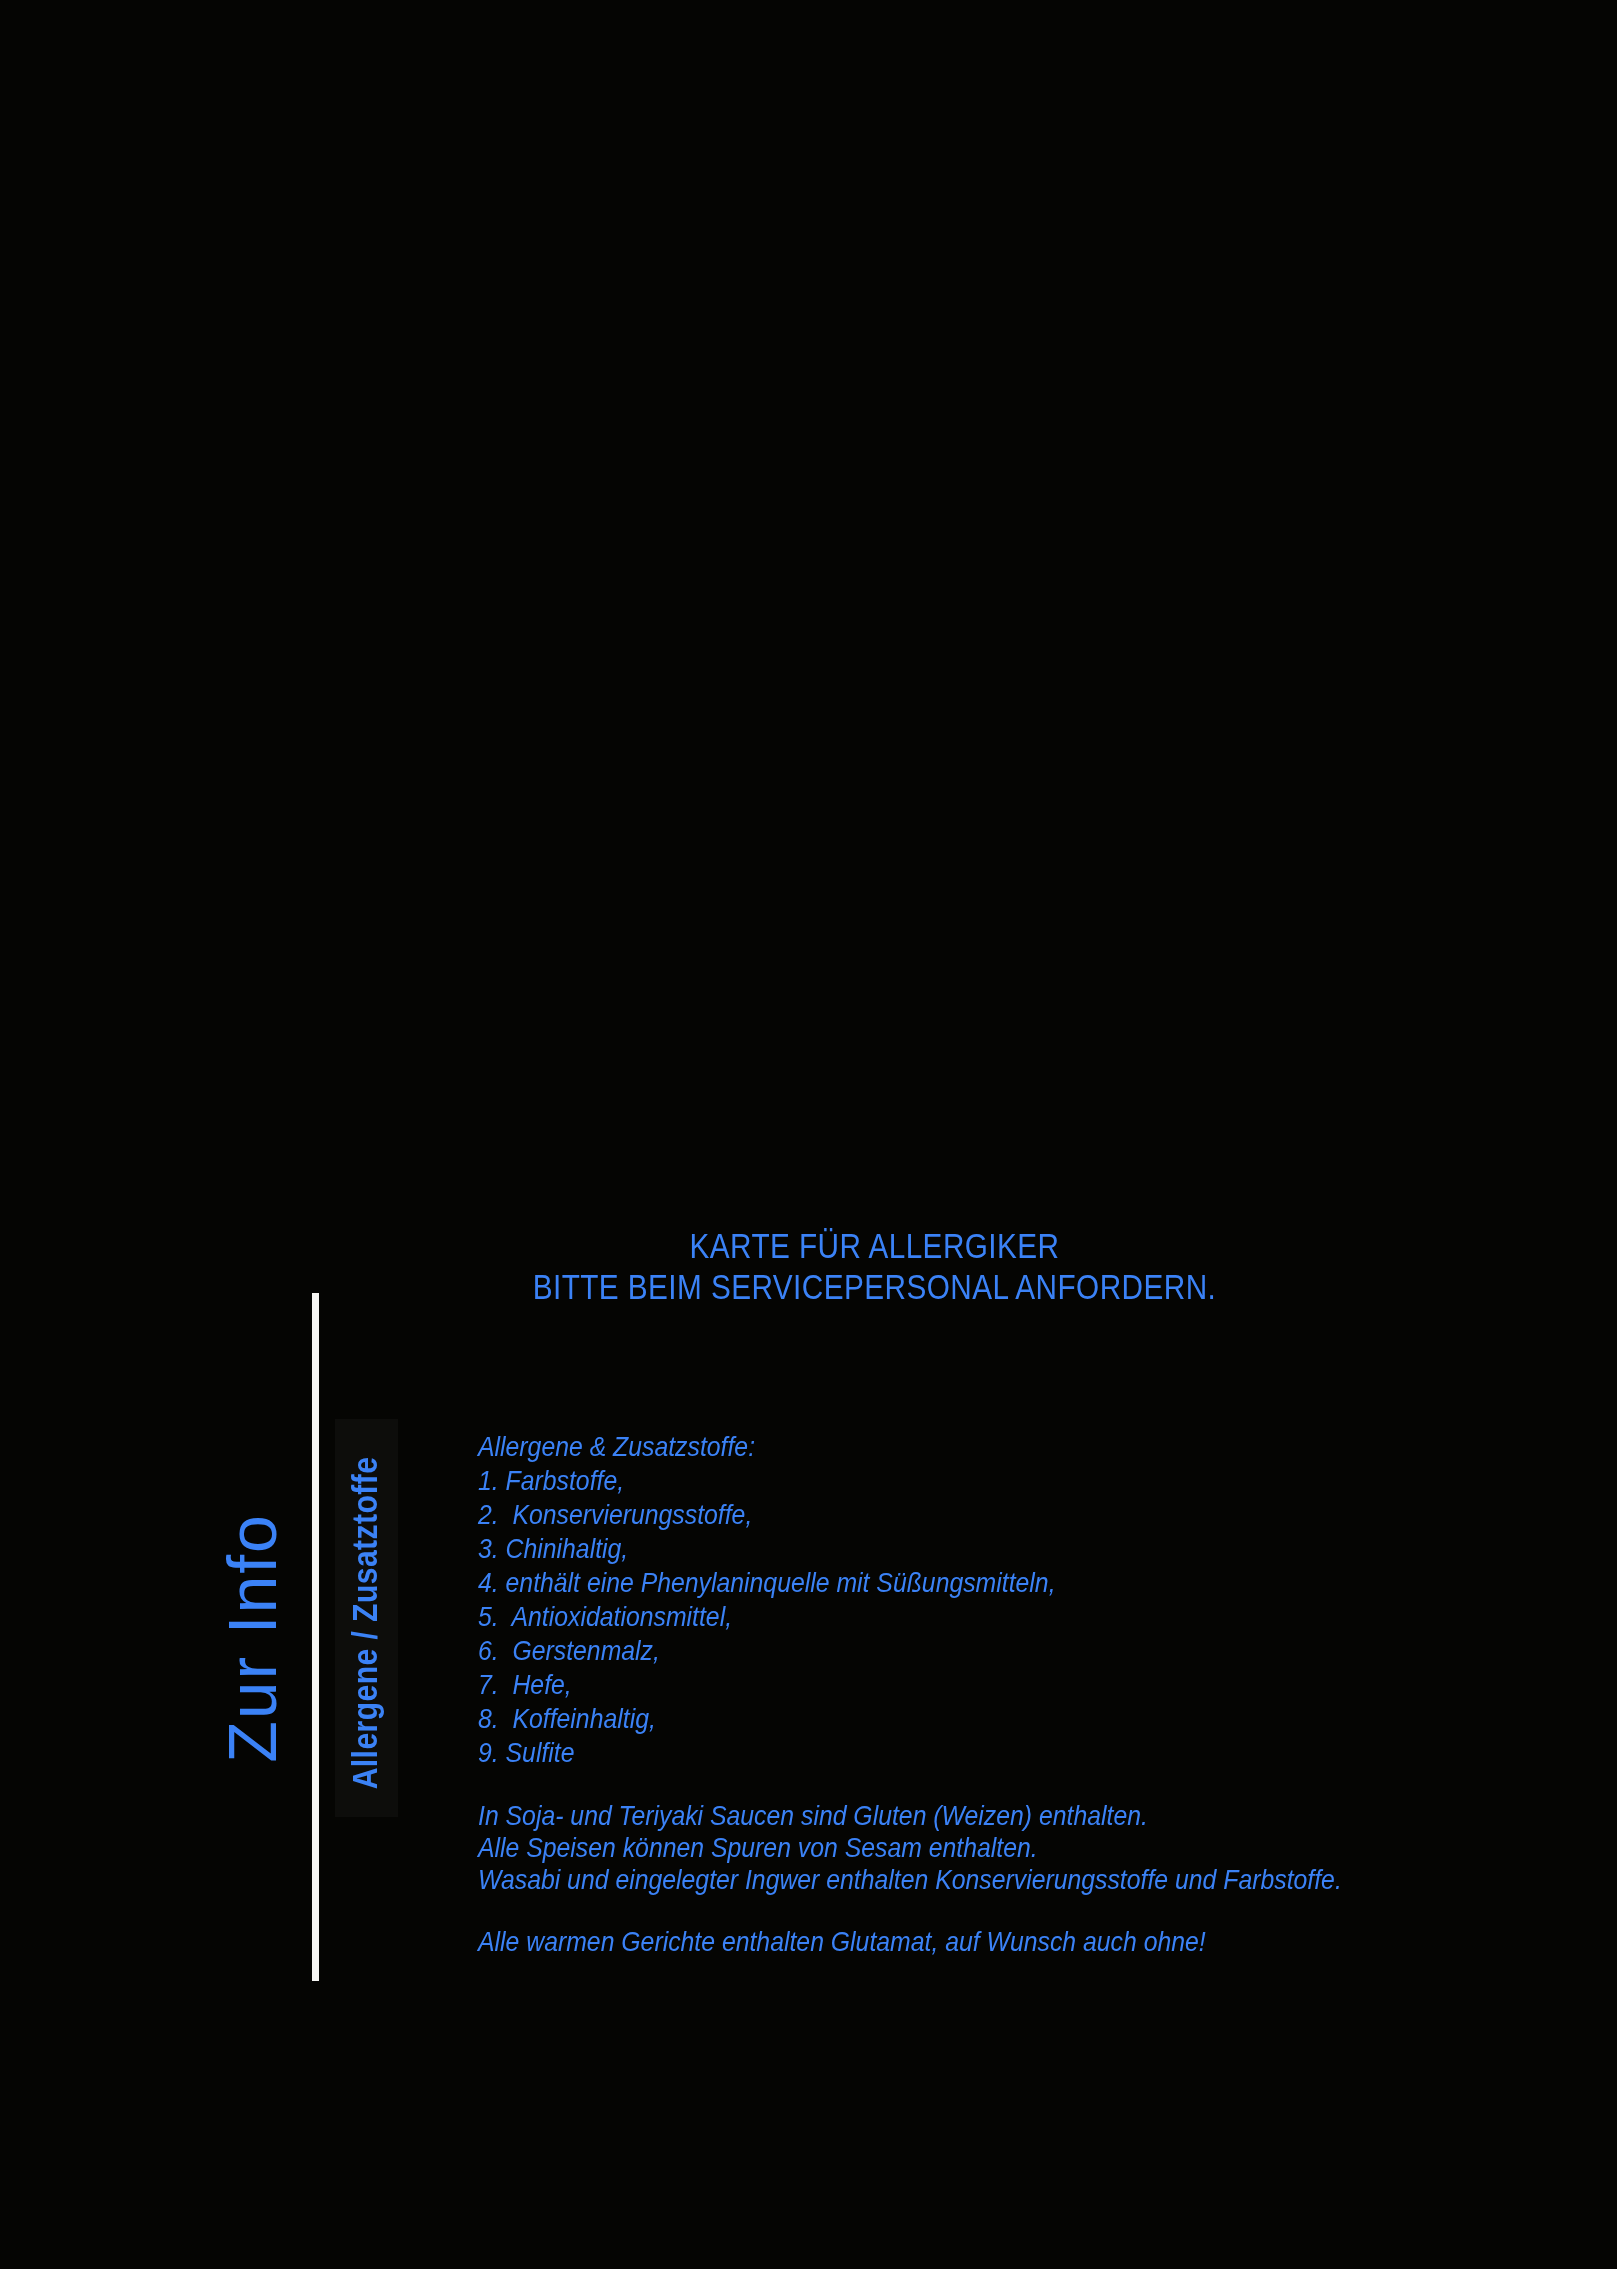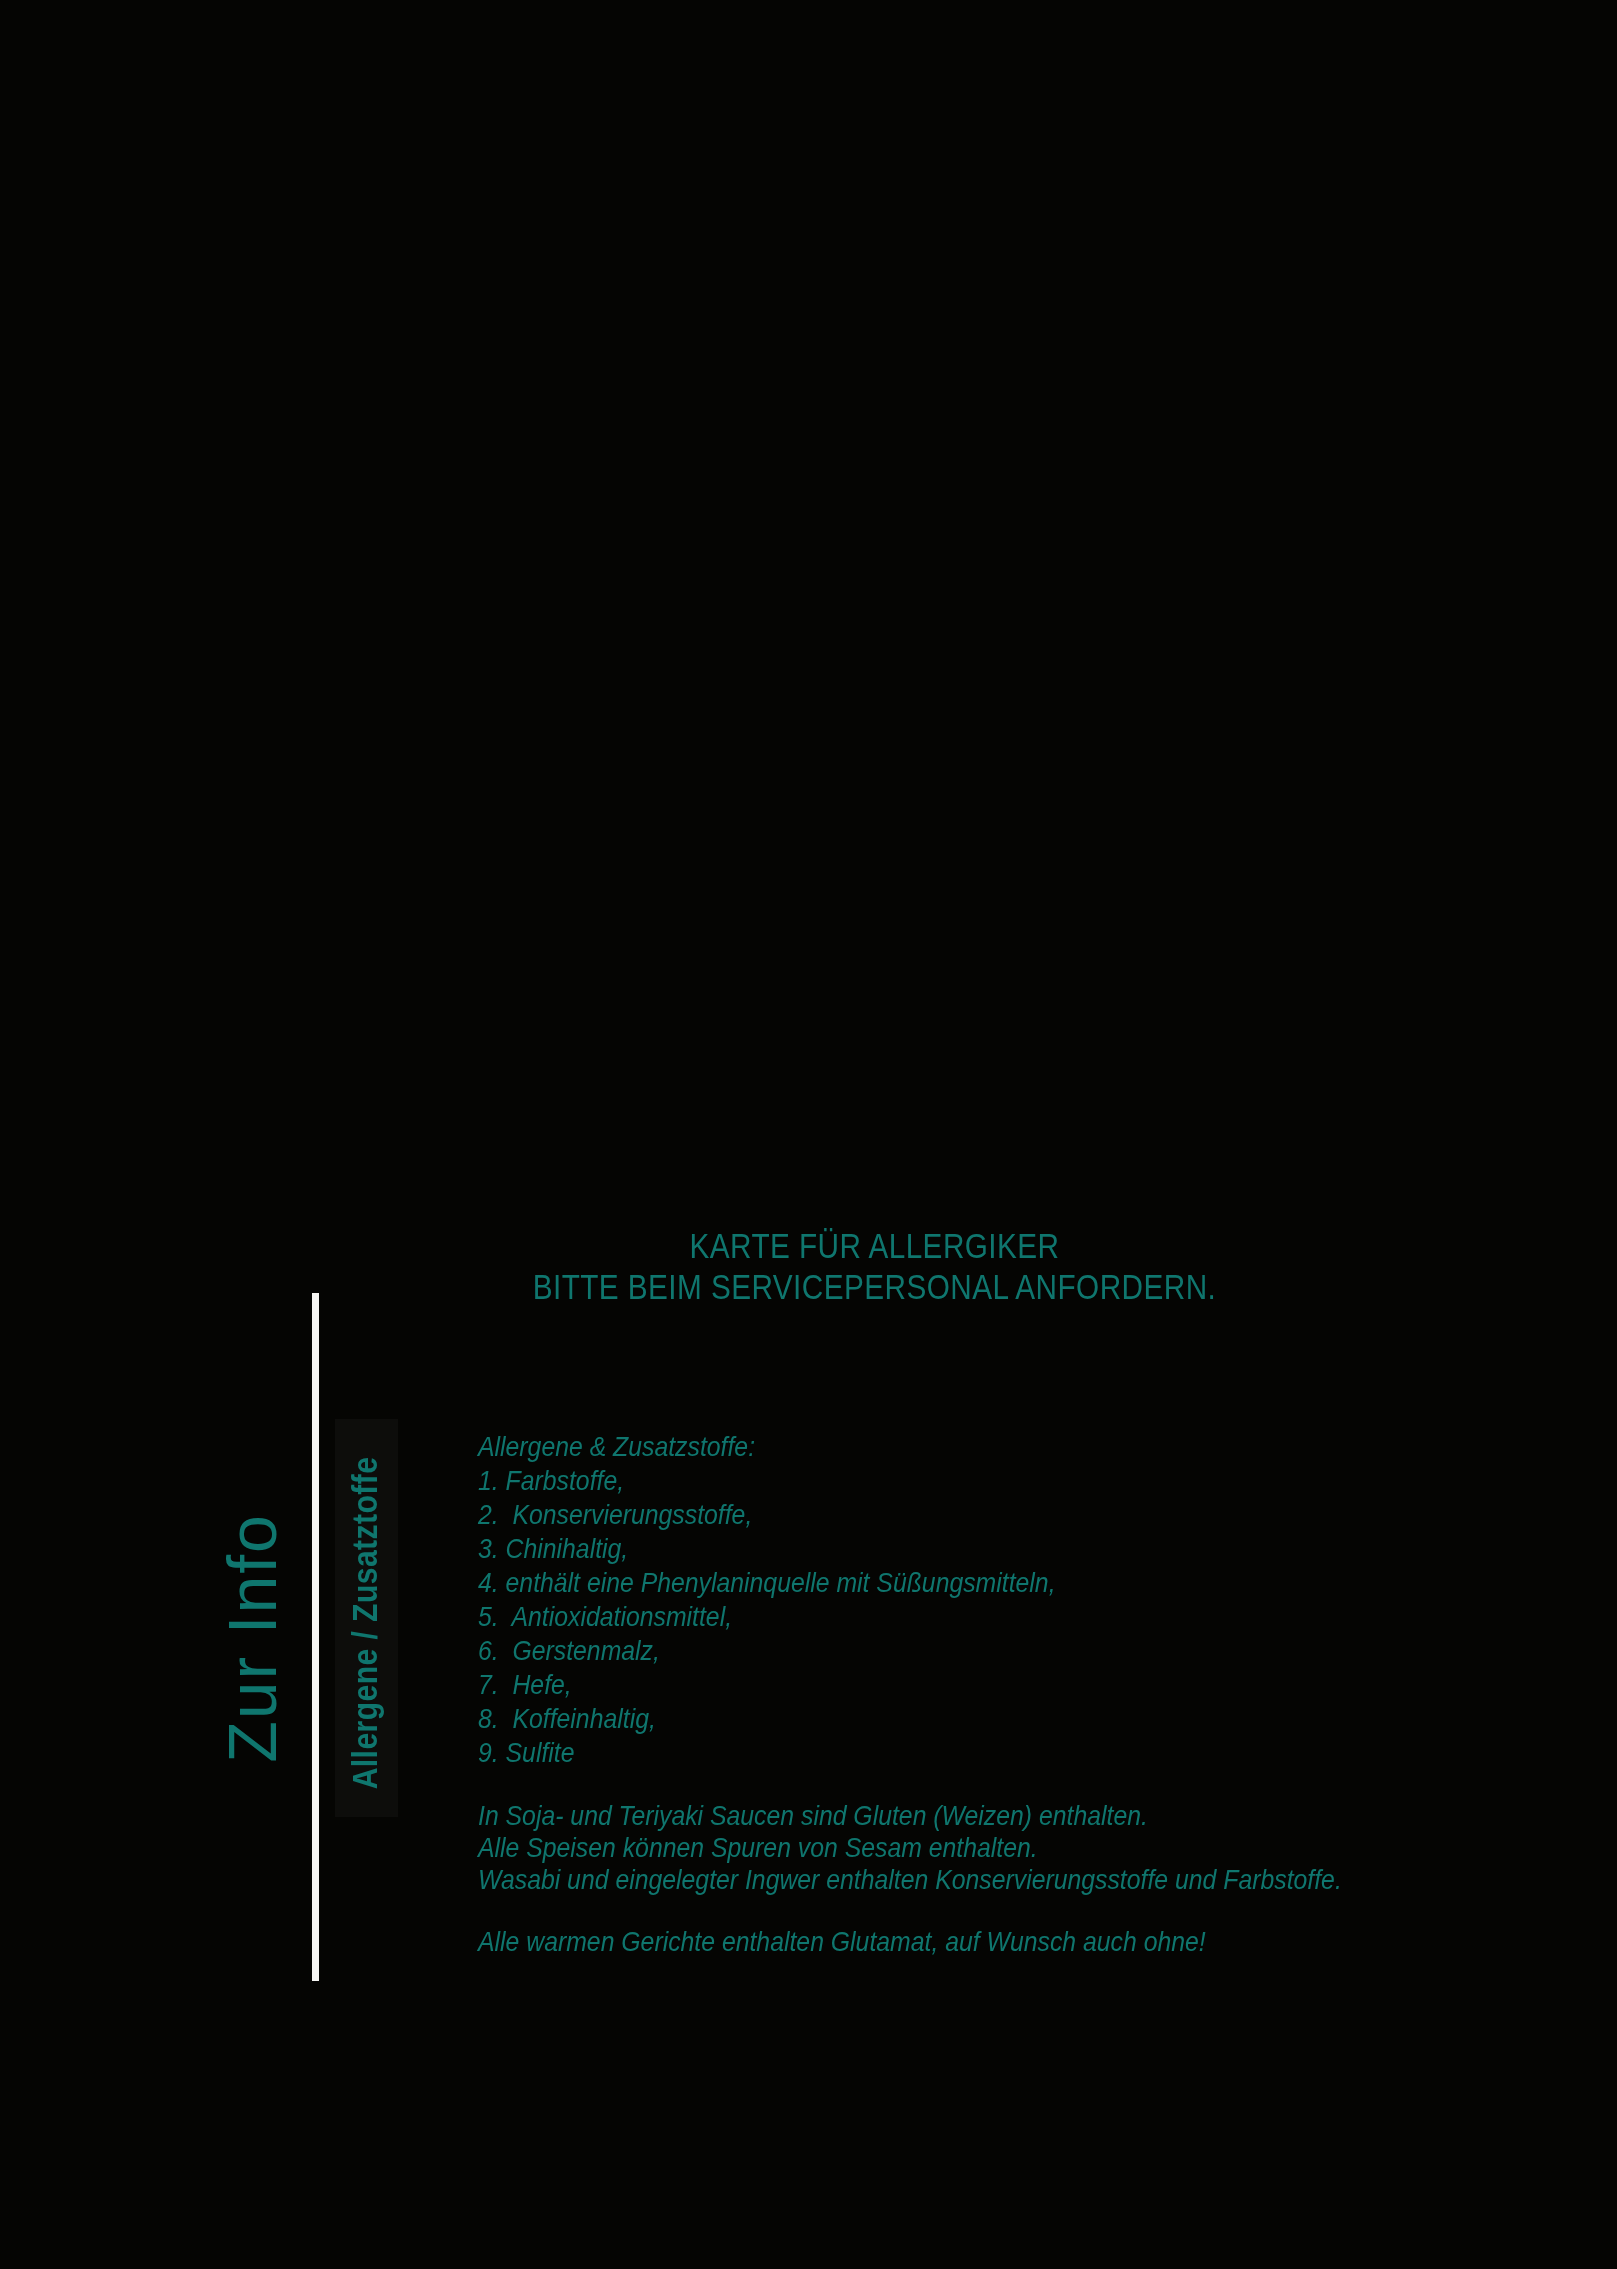"KARTE FÜR ALLERGIKER" .page { color: #0f766e -> #3b82f6 }
